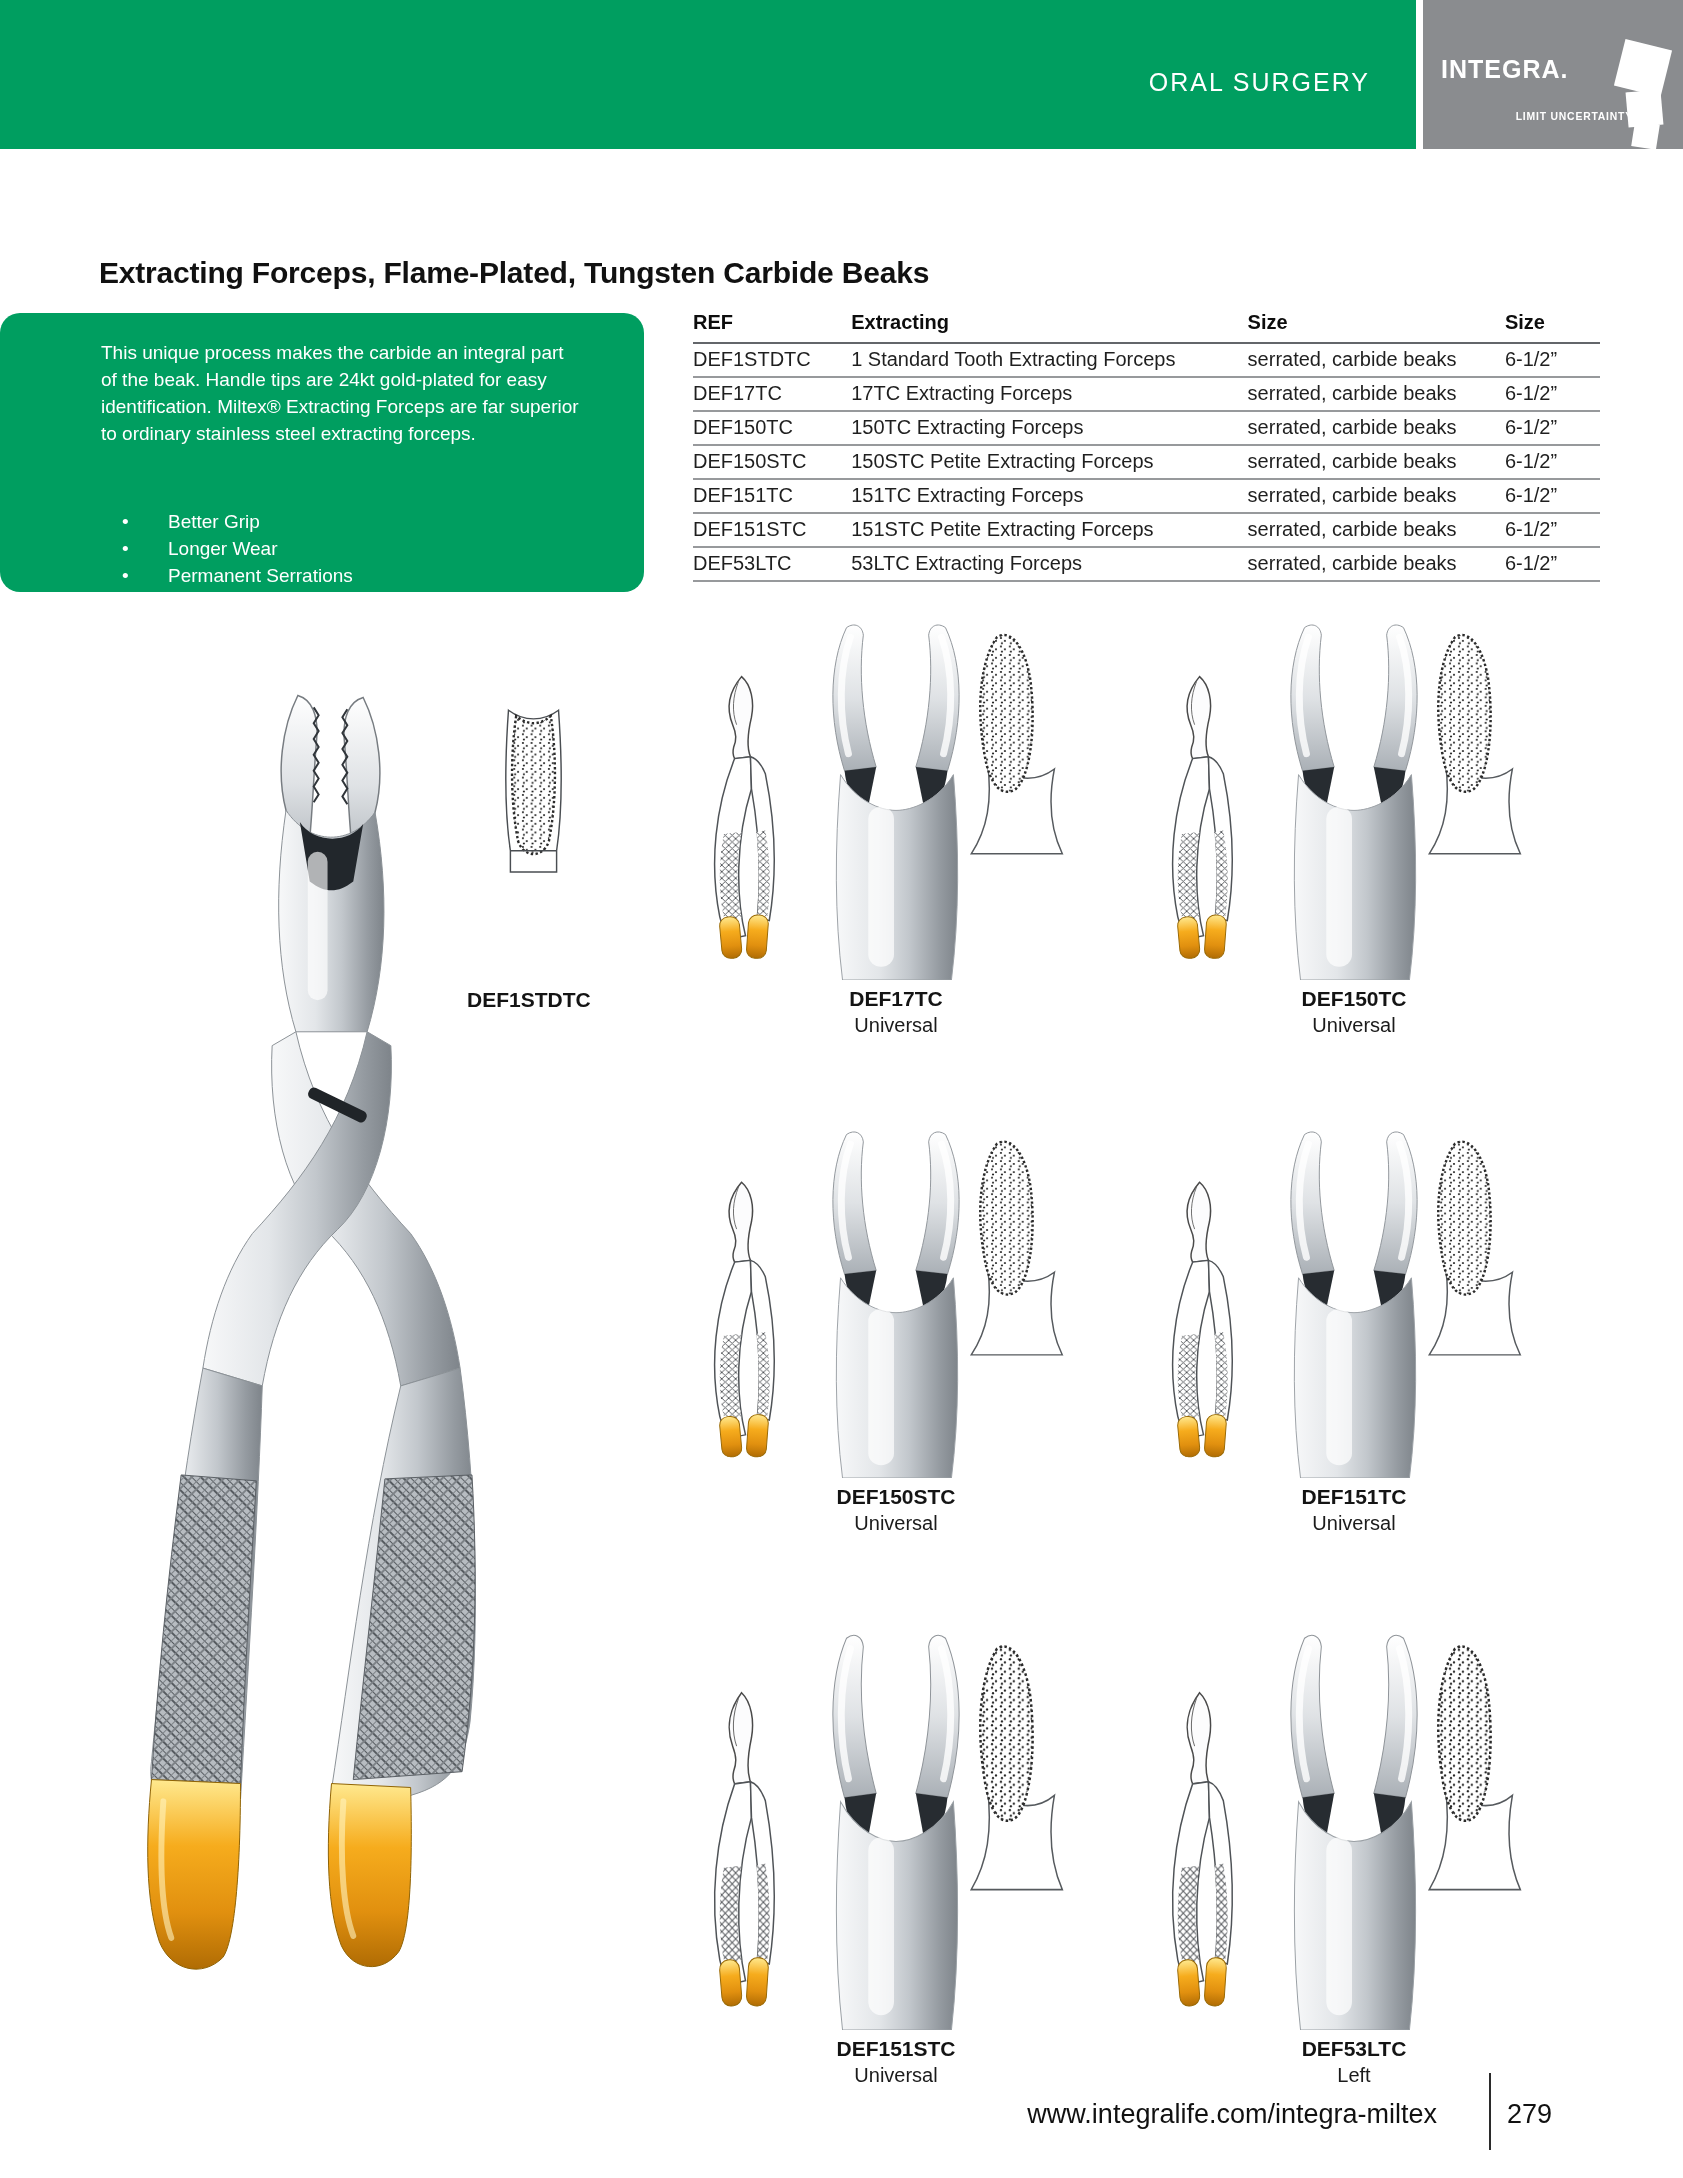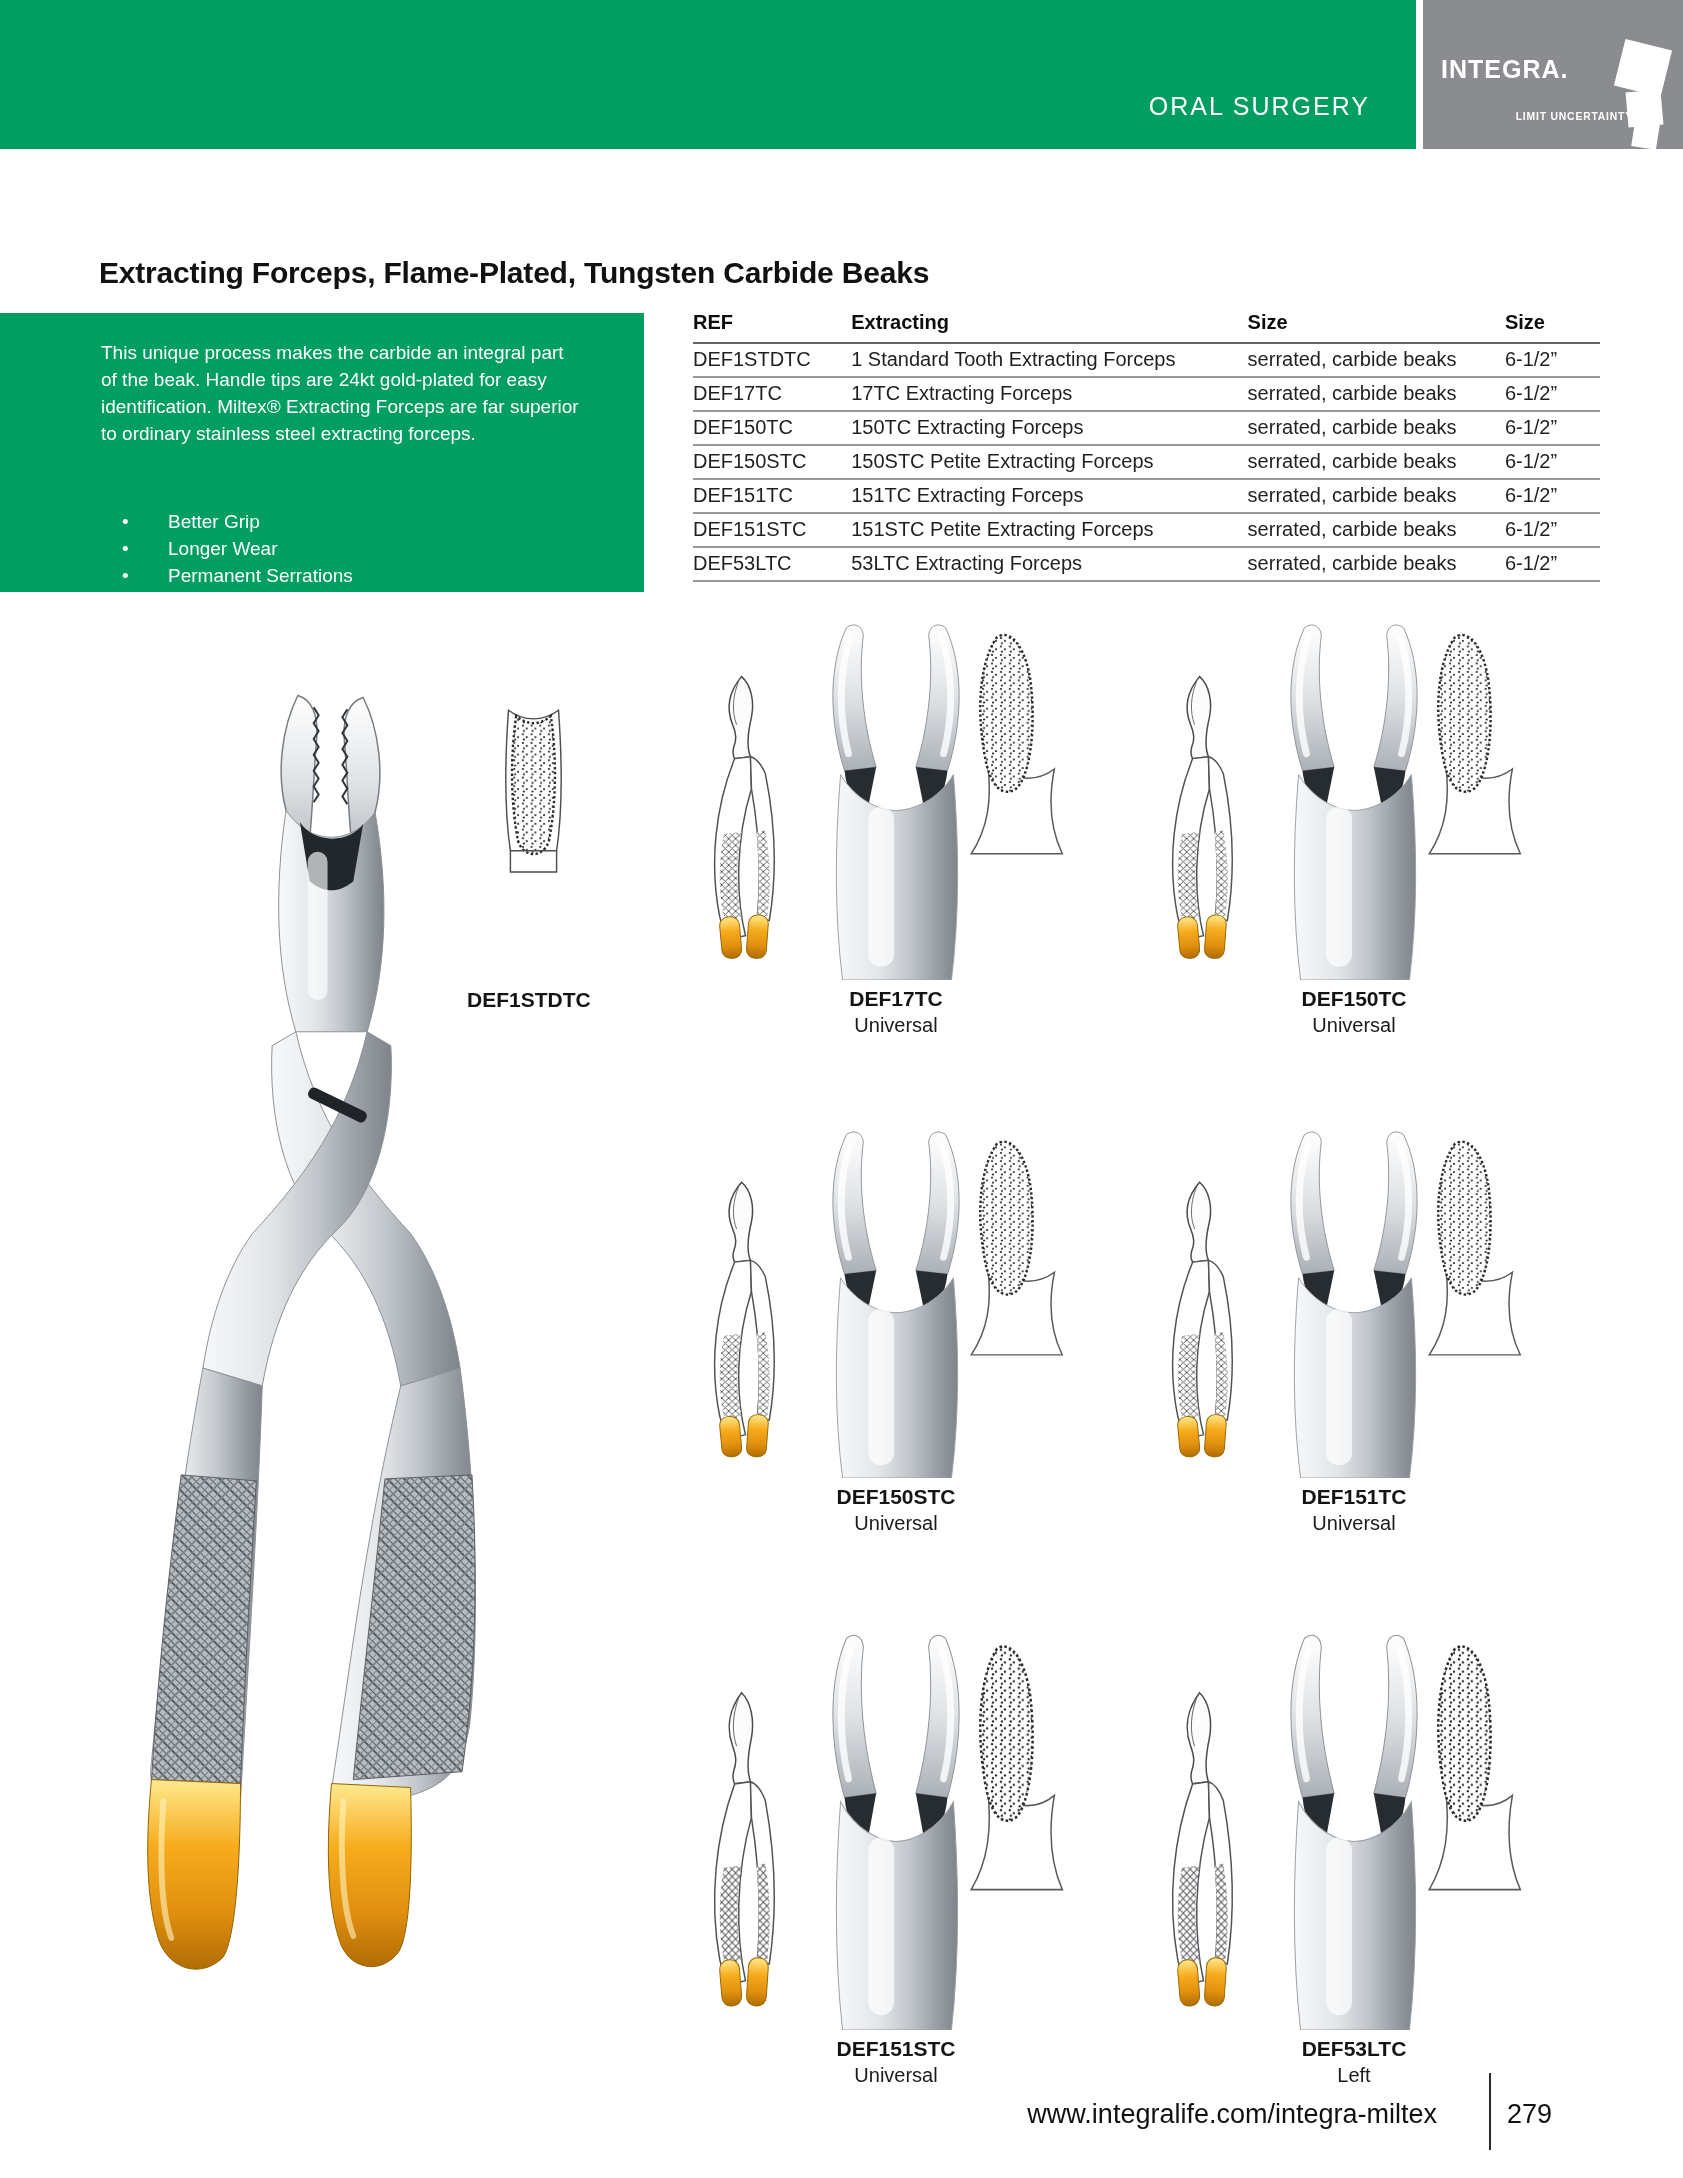"ORAL SURGERY" .band-text { padding: 0 46px 28px 0 -> 0 46px 52px 0 }
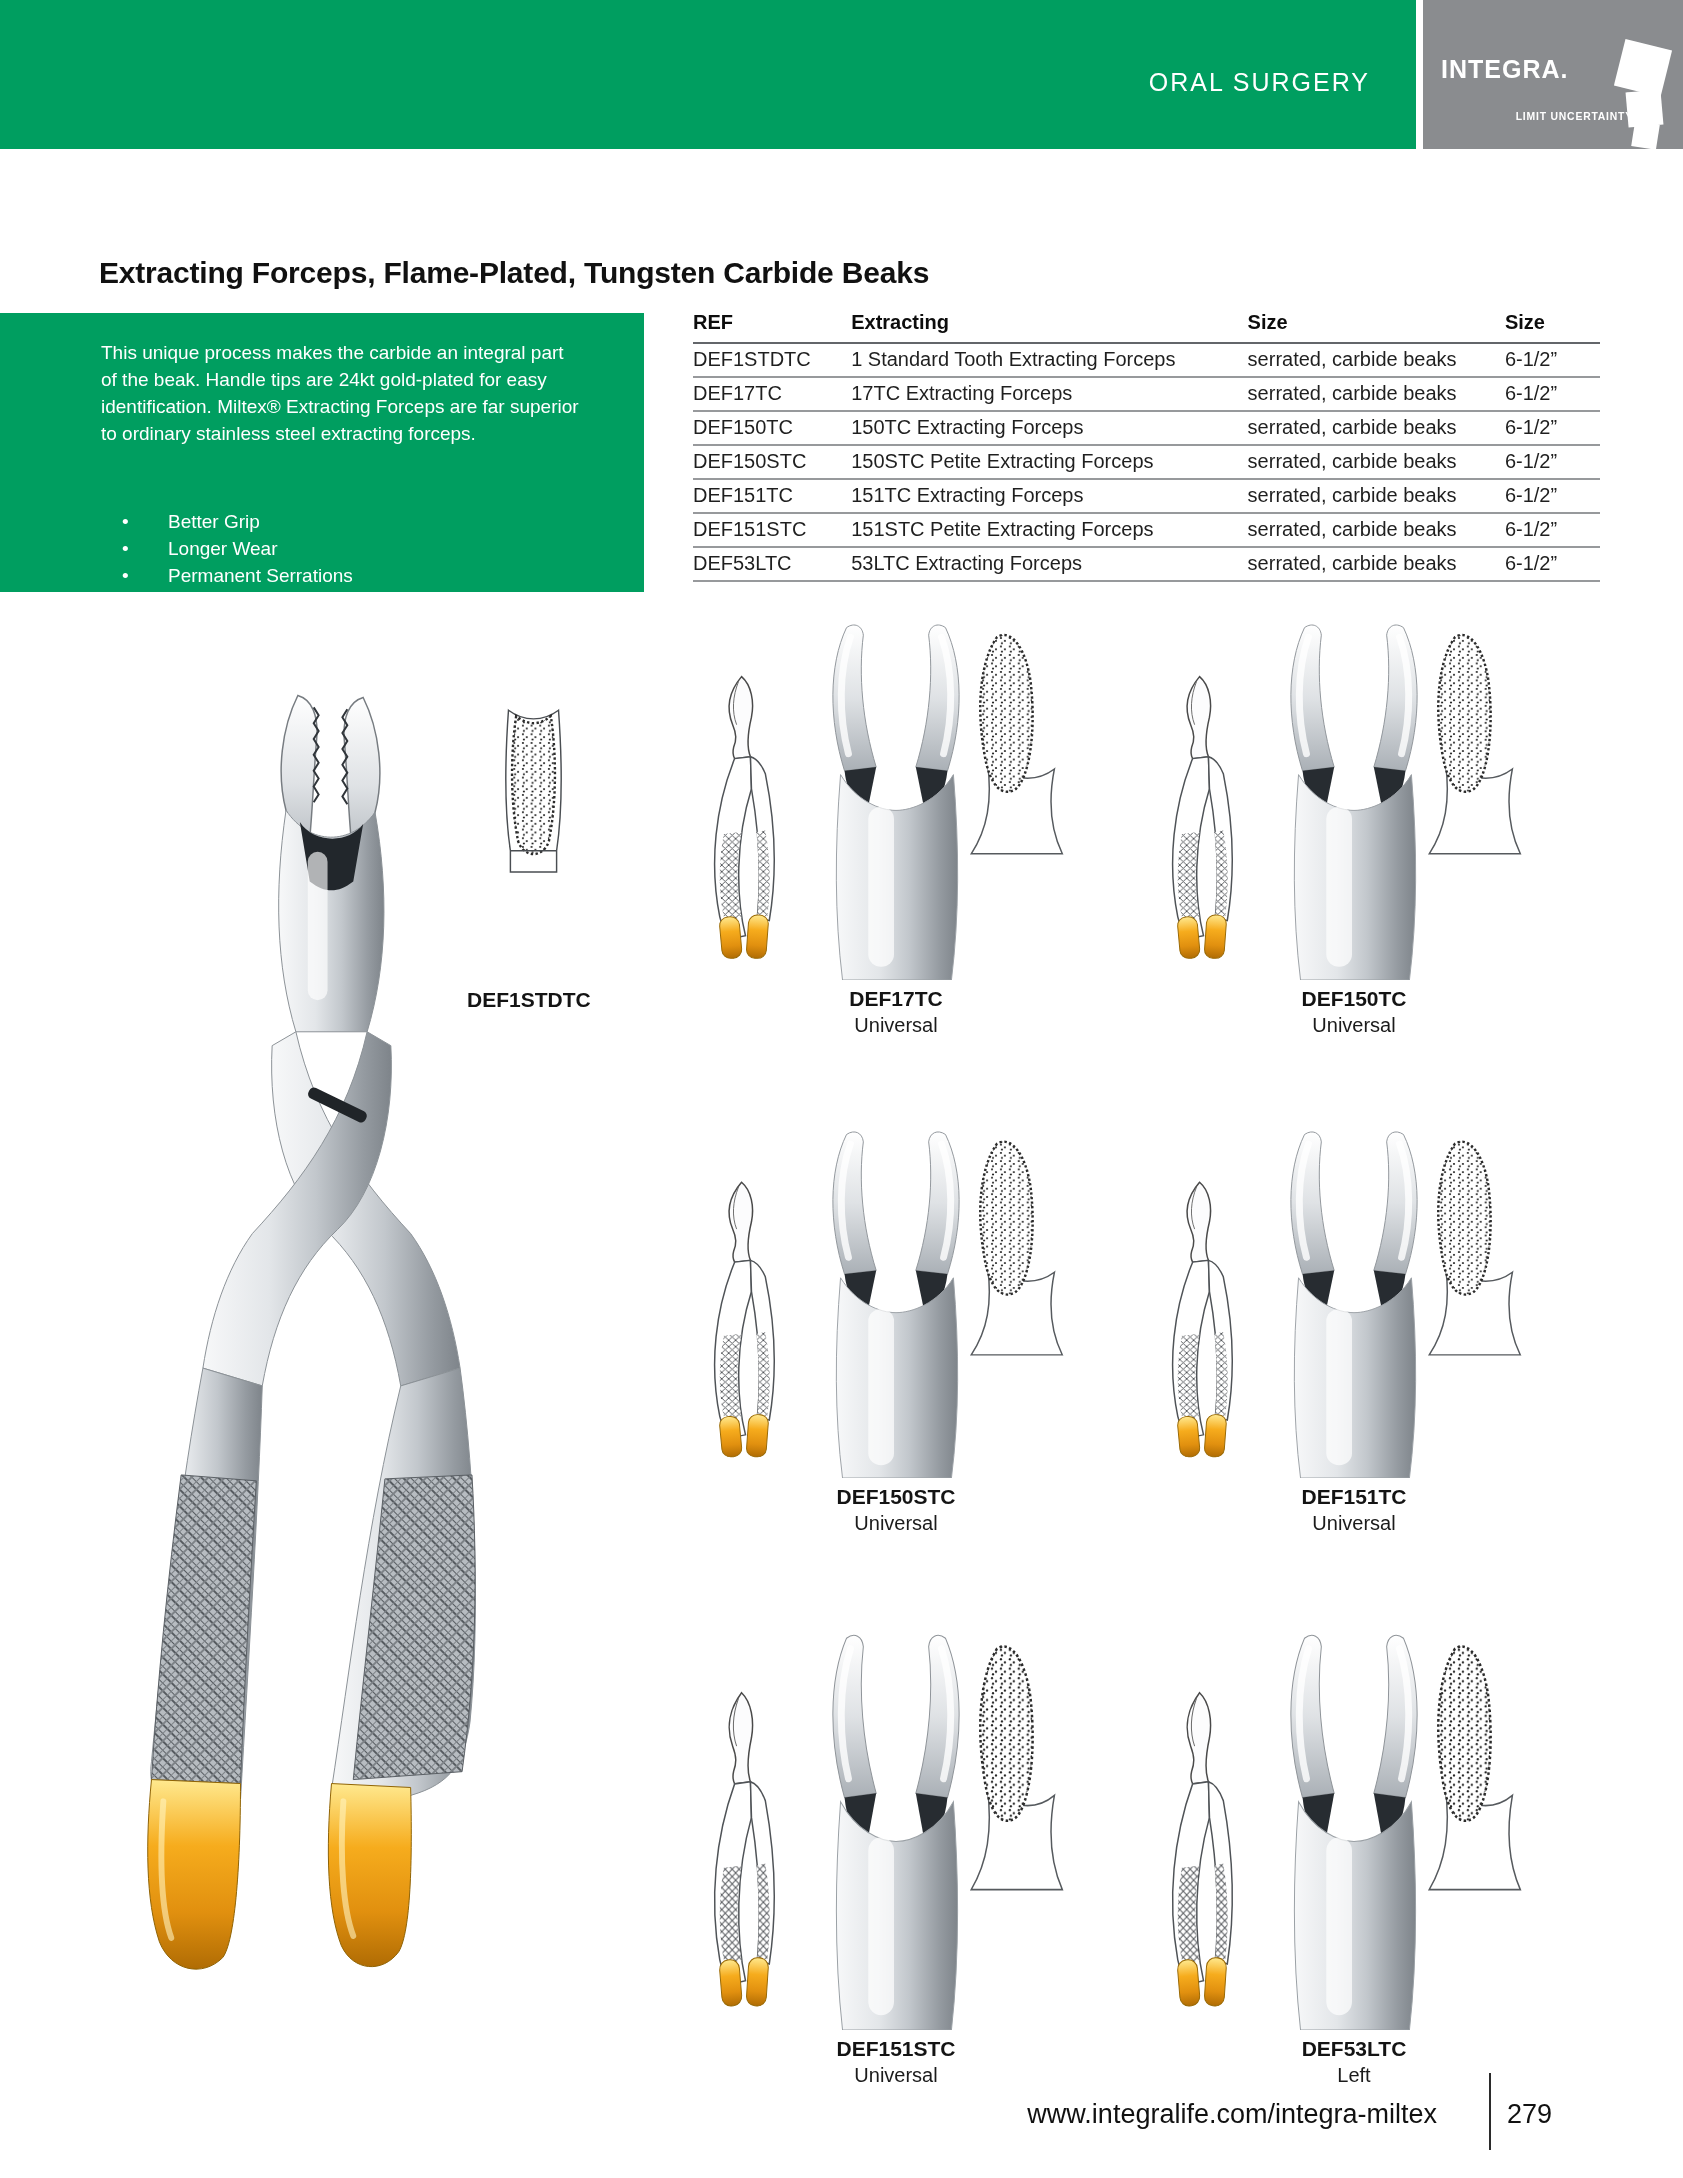"This unique process makes the" .info-box { border-radius: none -> 20px }
